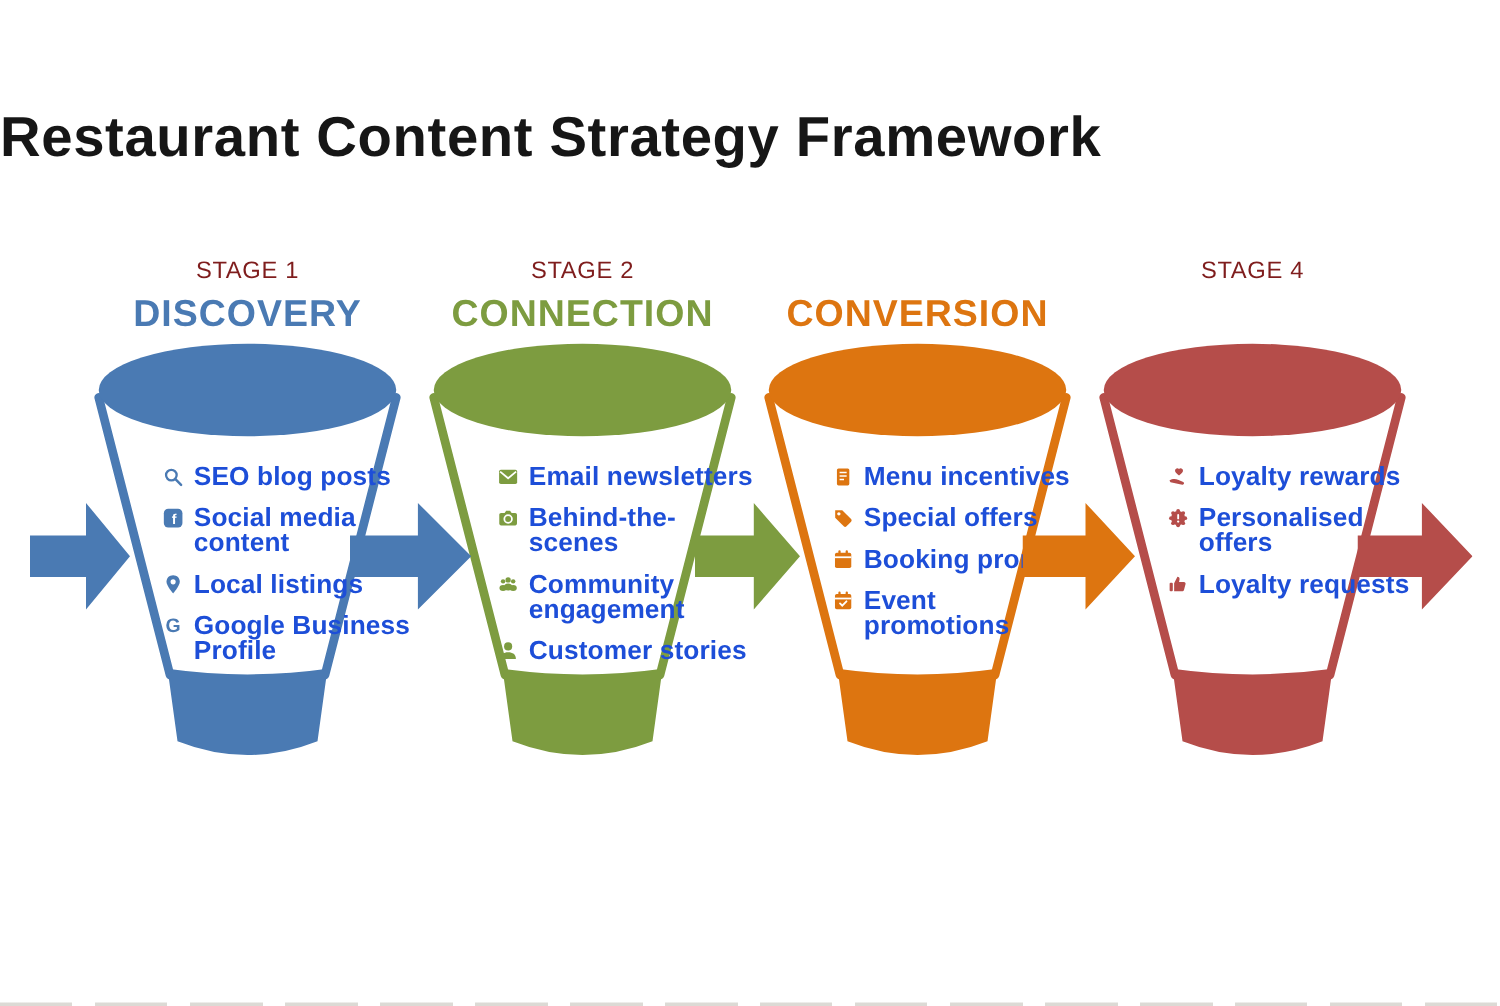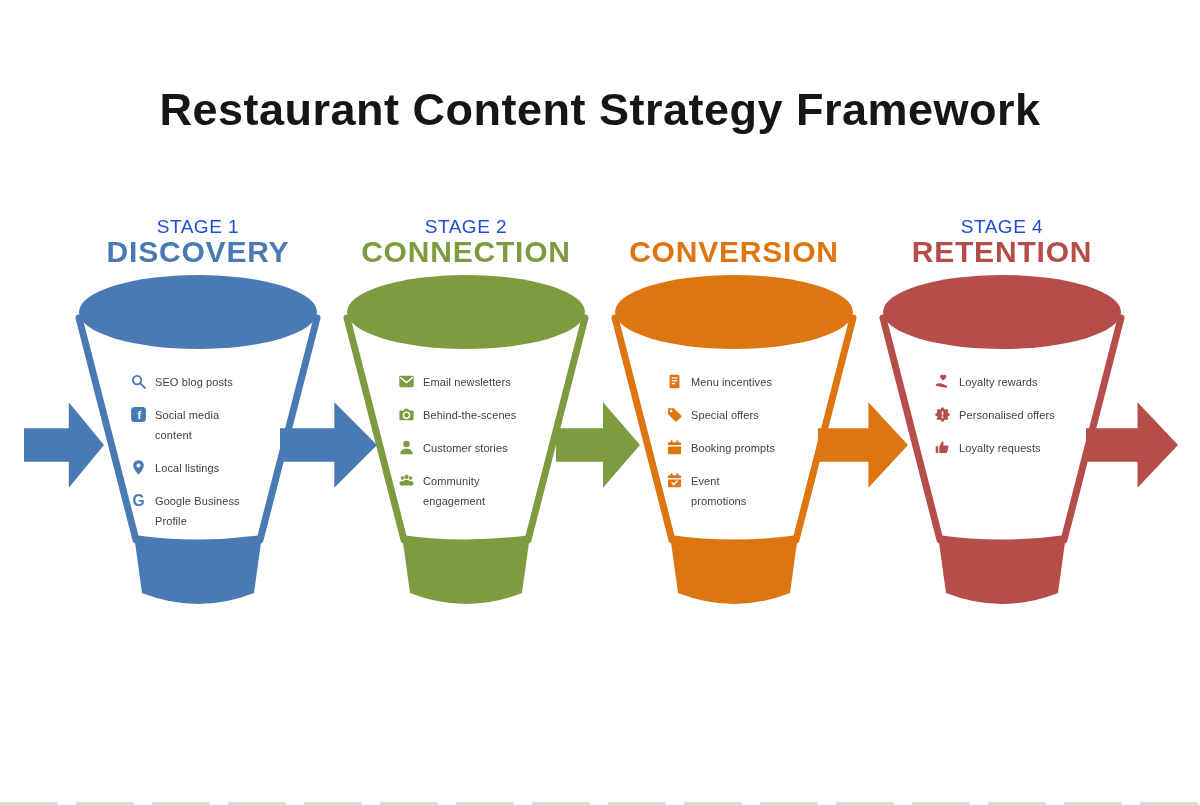"Restaurant Content Strategy Framework" .title { text-align: center -> none }
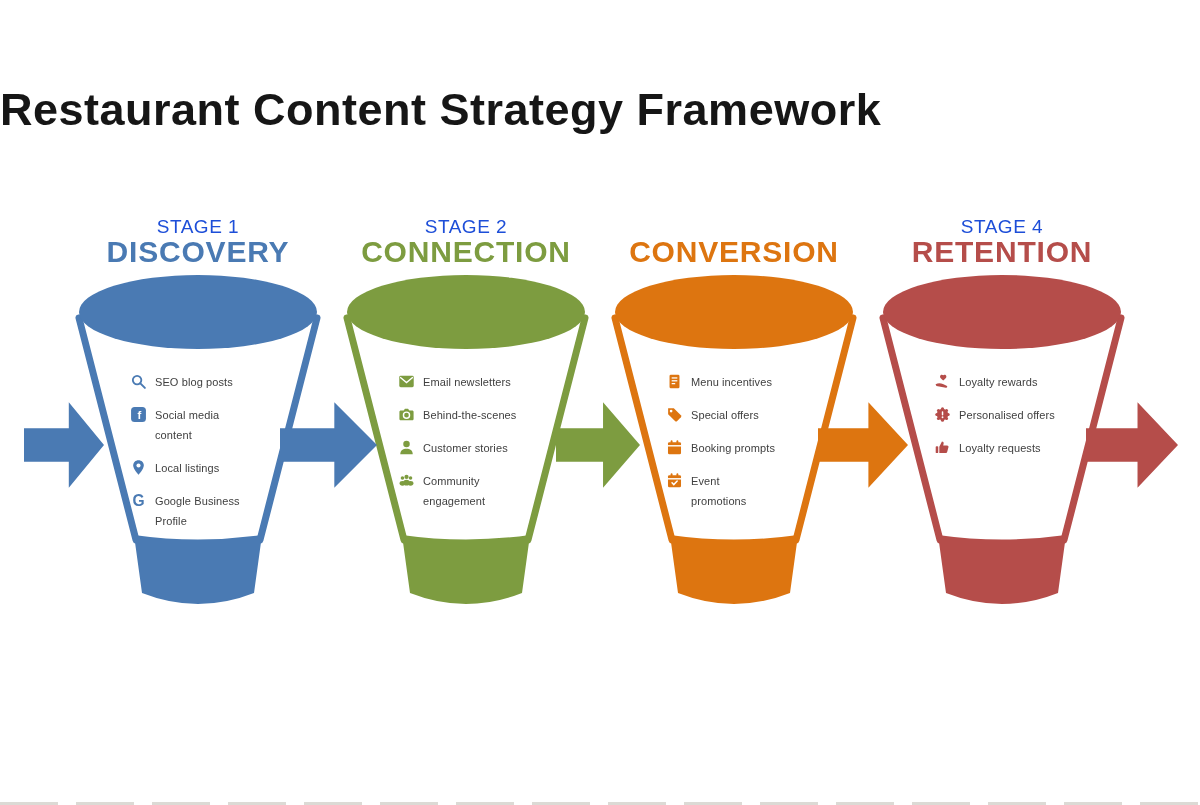"STAGE 1" .stage-label { color: #1d4ed8 -> #7f1d1d; top: 216px -> 206px }
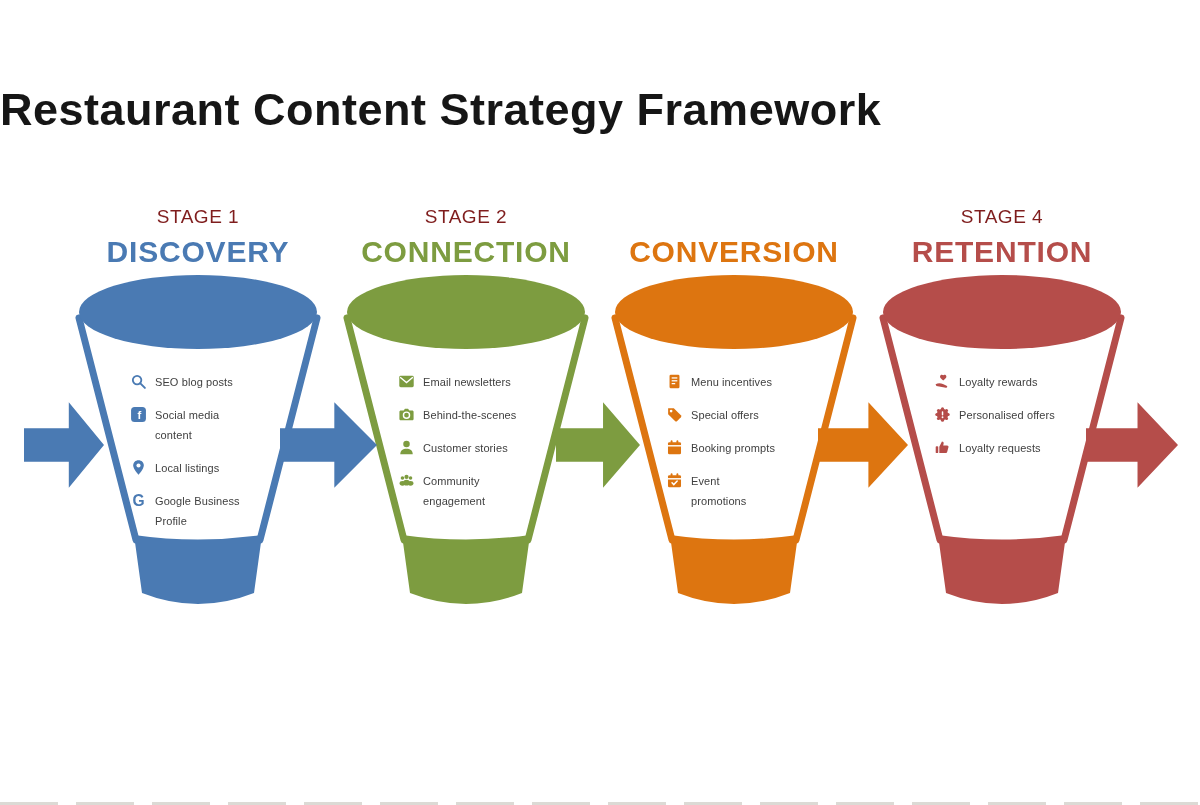"RETENTION" div.stage-name { html: <div>RETENTION</div> -> none }
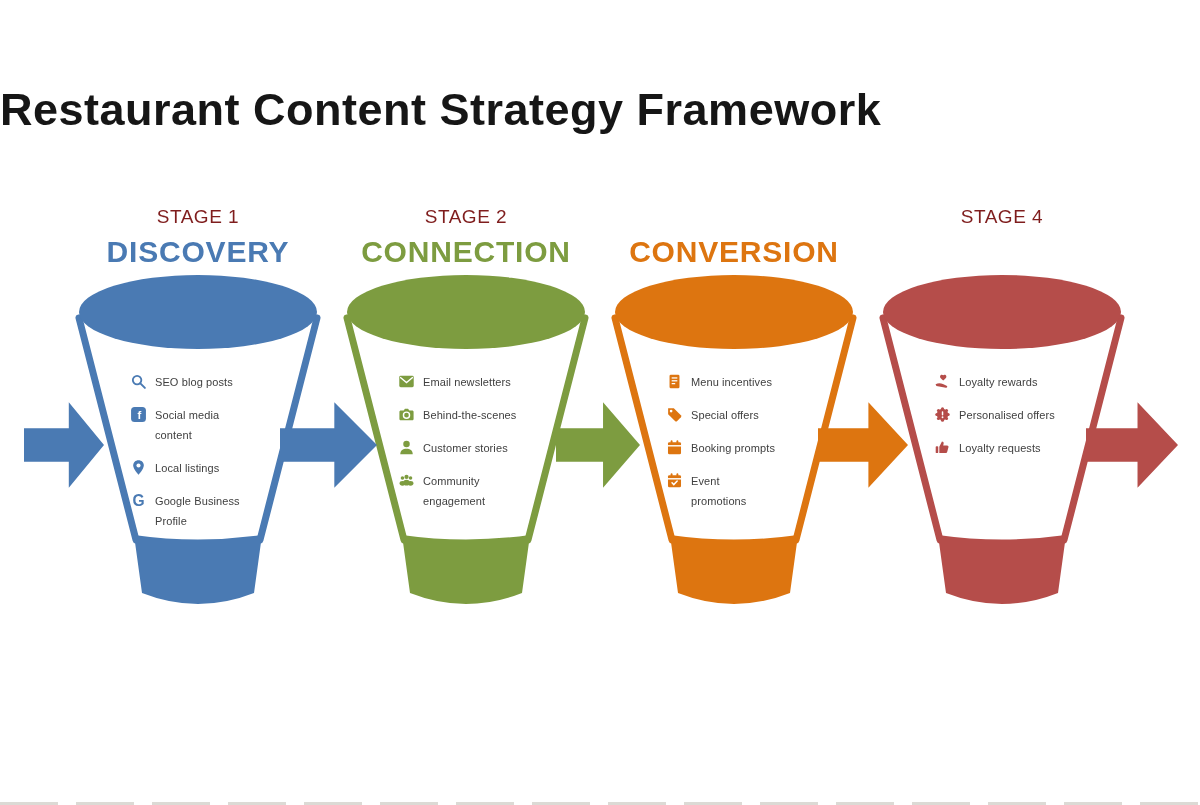"SEO blog posts" .lbl { color: #404040 -> #1d4ed8; font-size: 11px -> 21px; font-weight: 400 -> 700 }
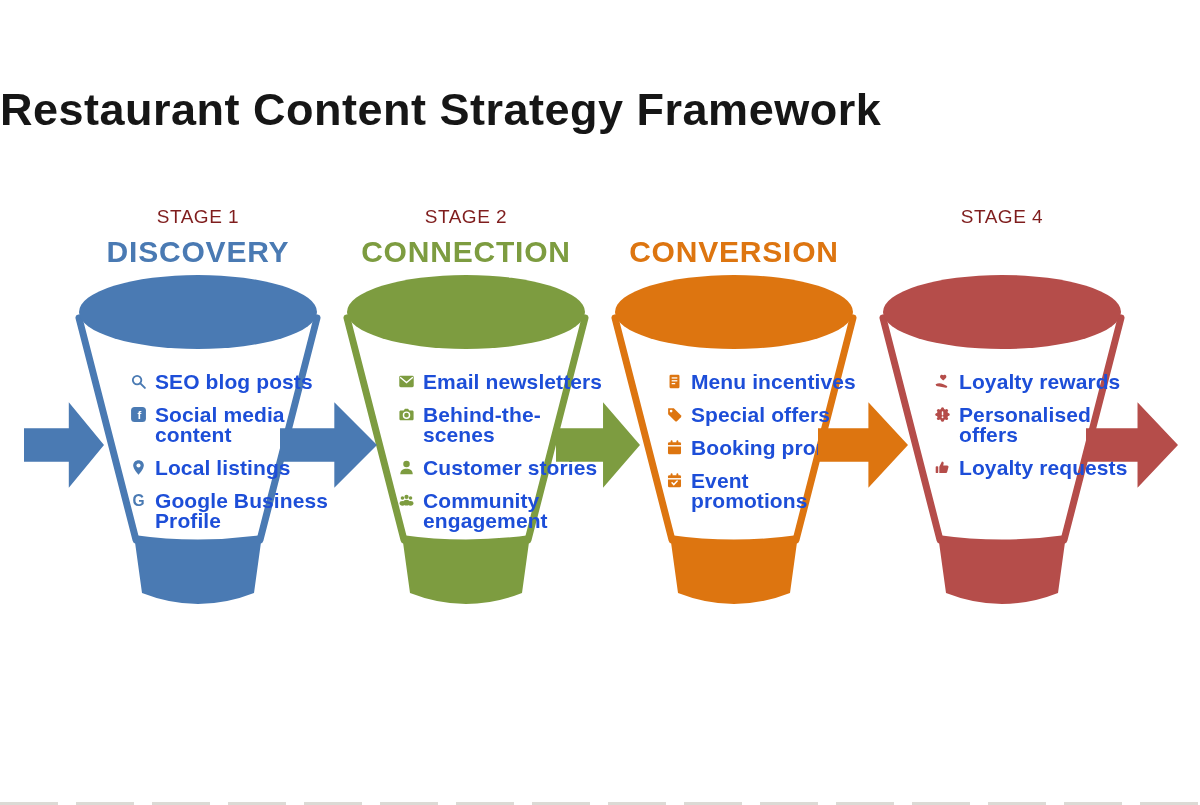"Customer stories" div.row { order: before "Community" -> after "Community" }
